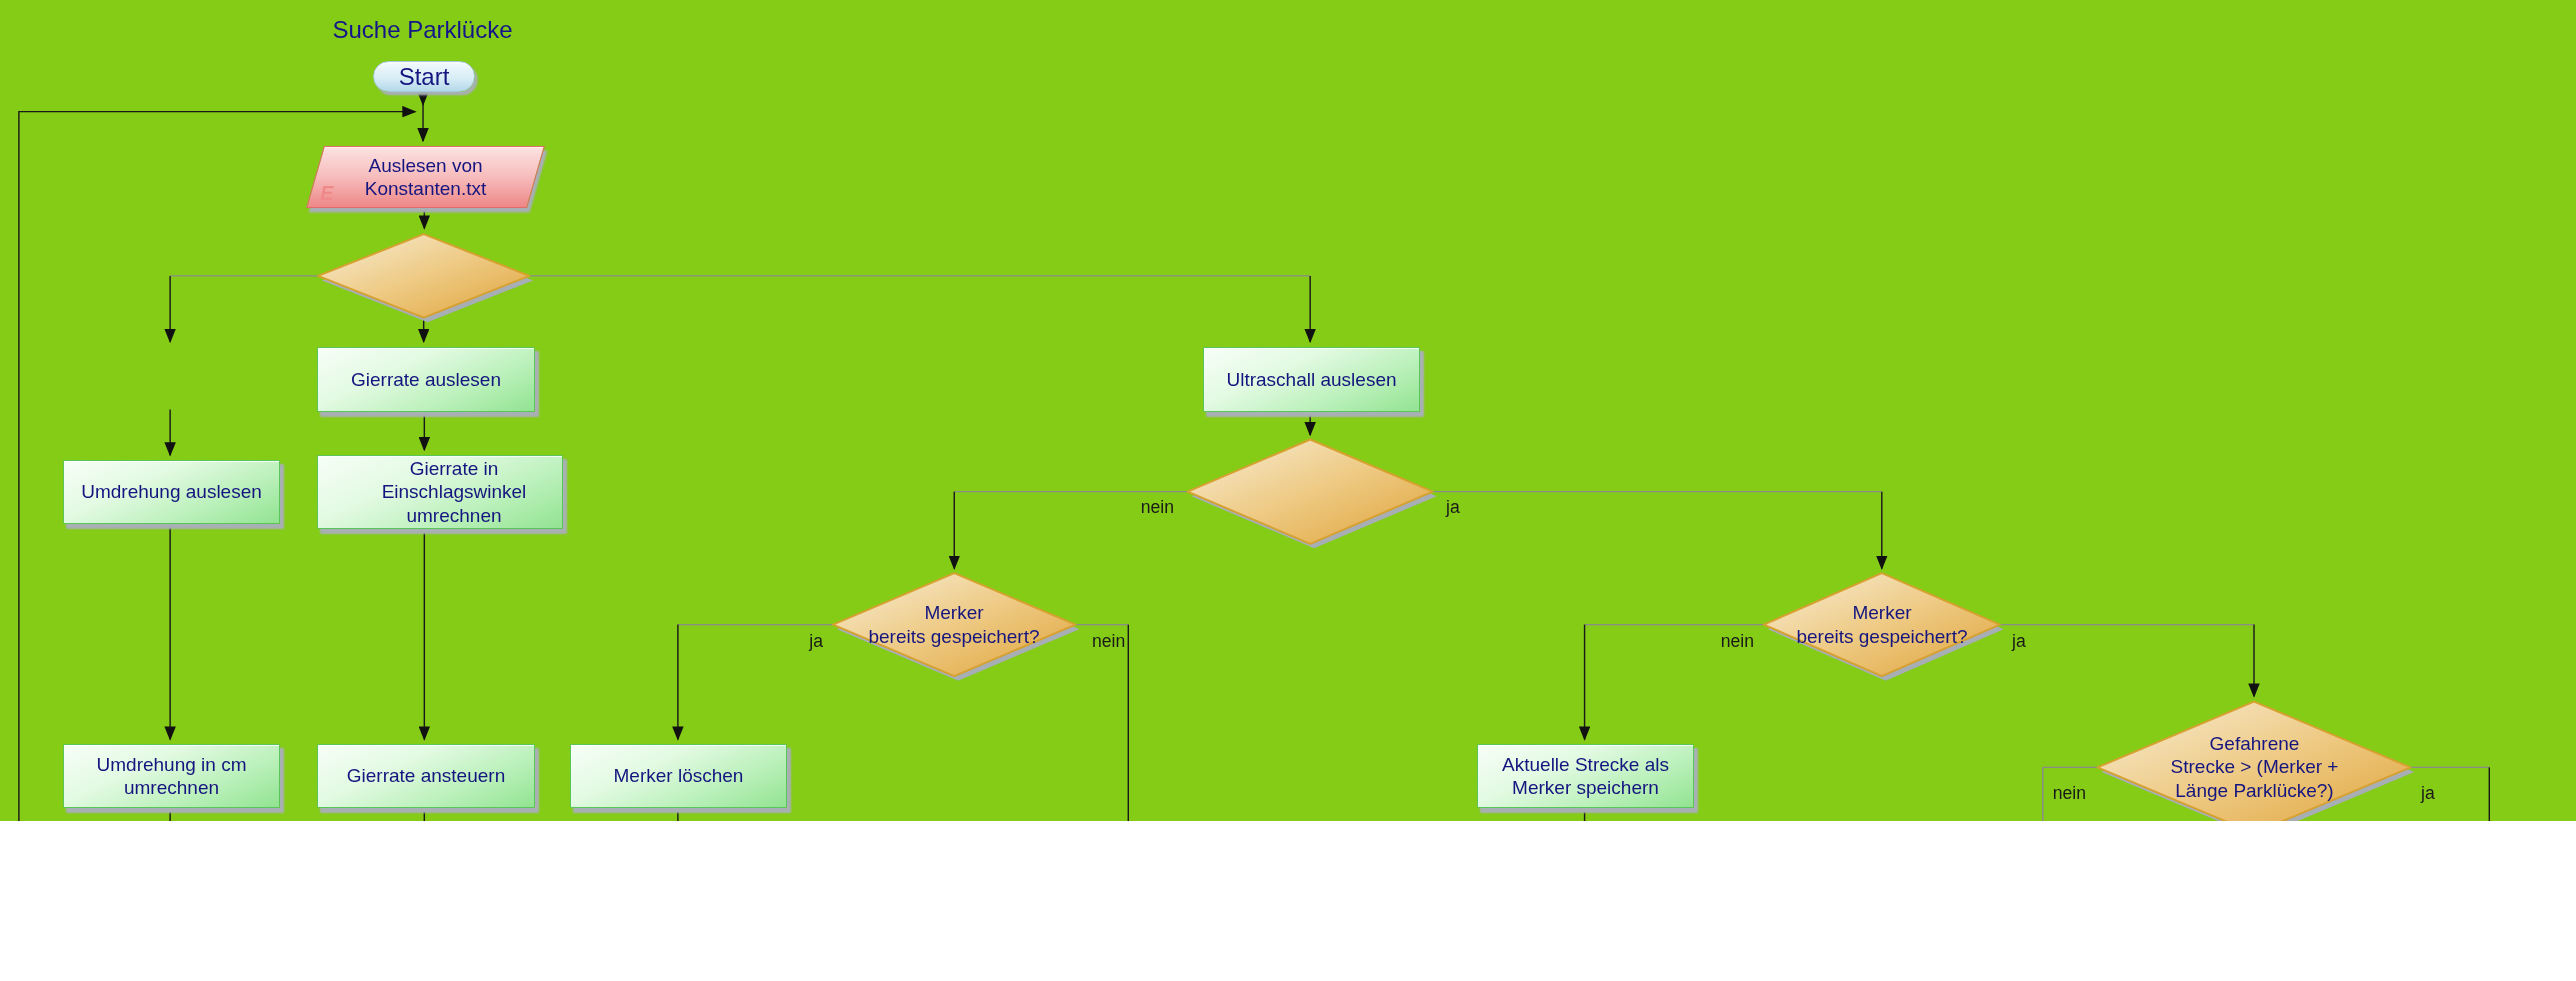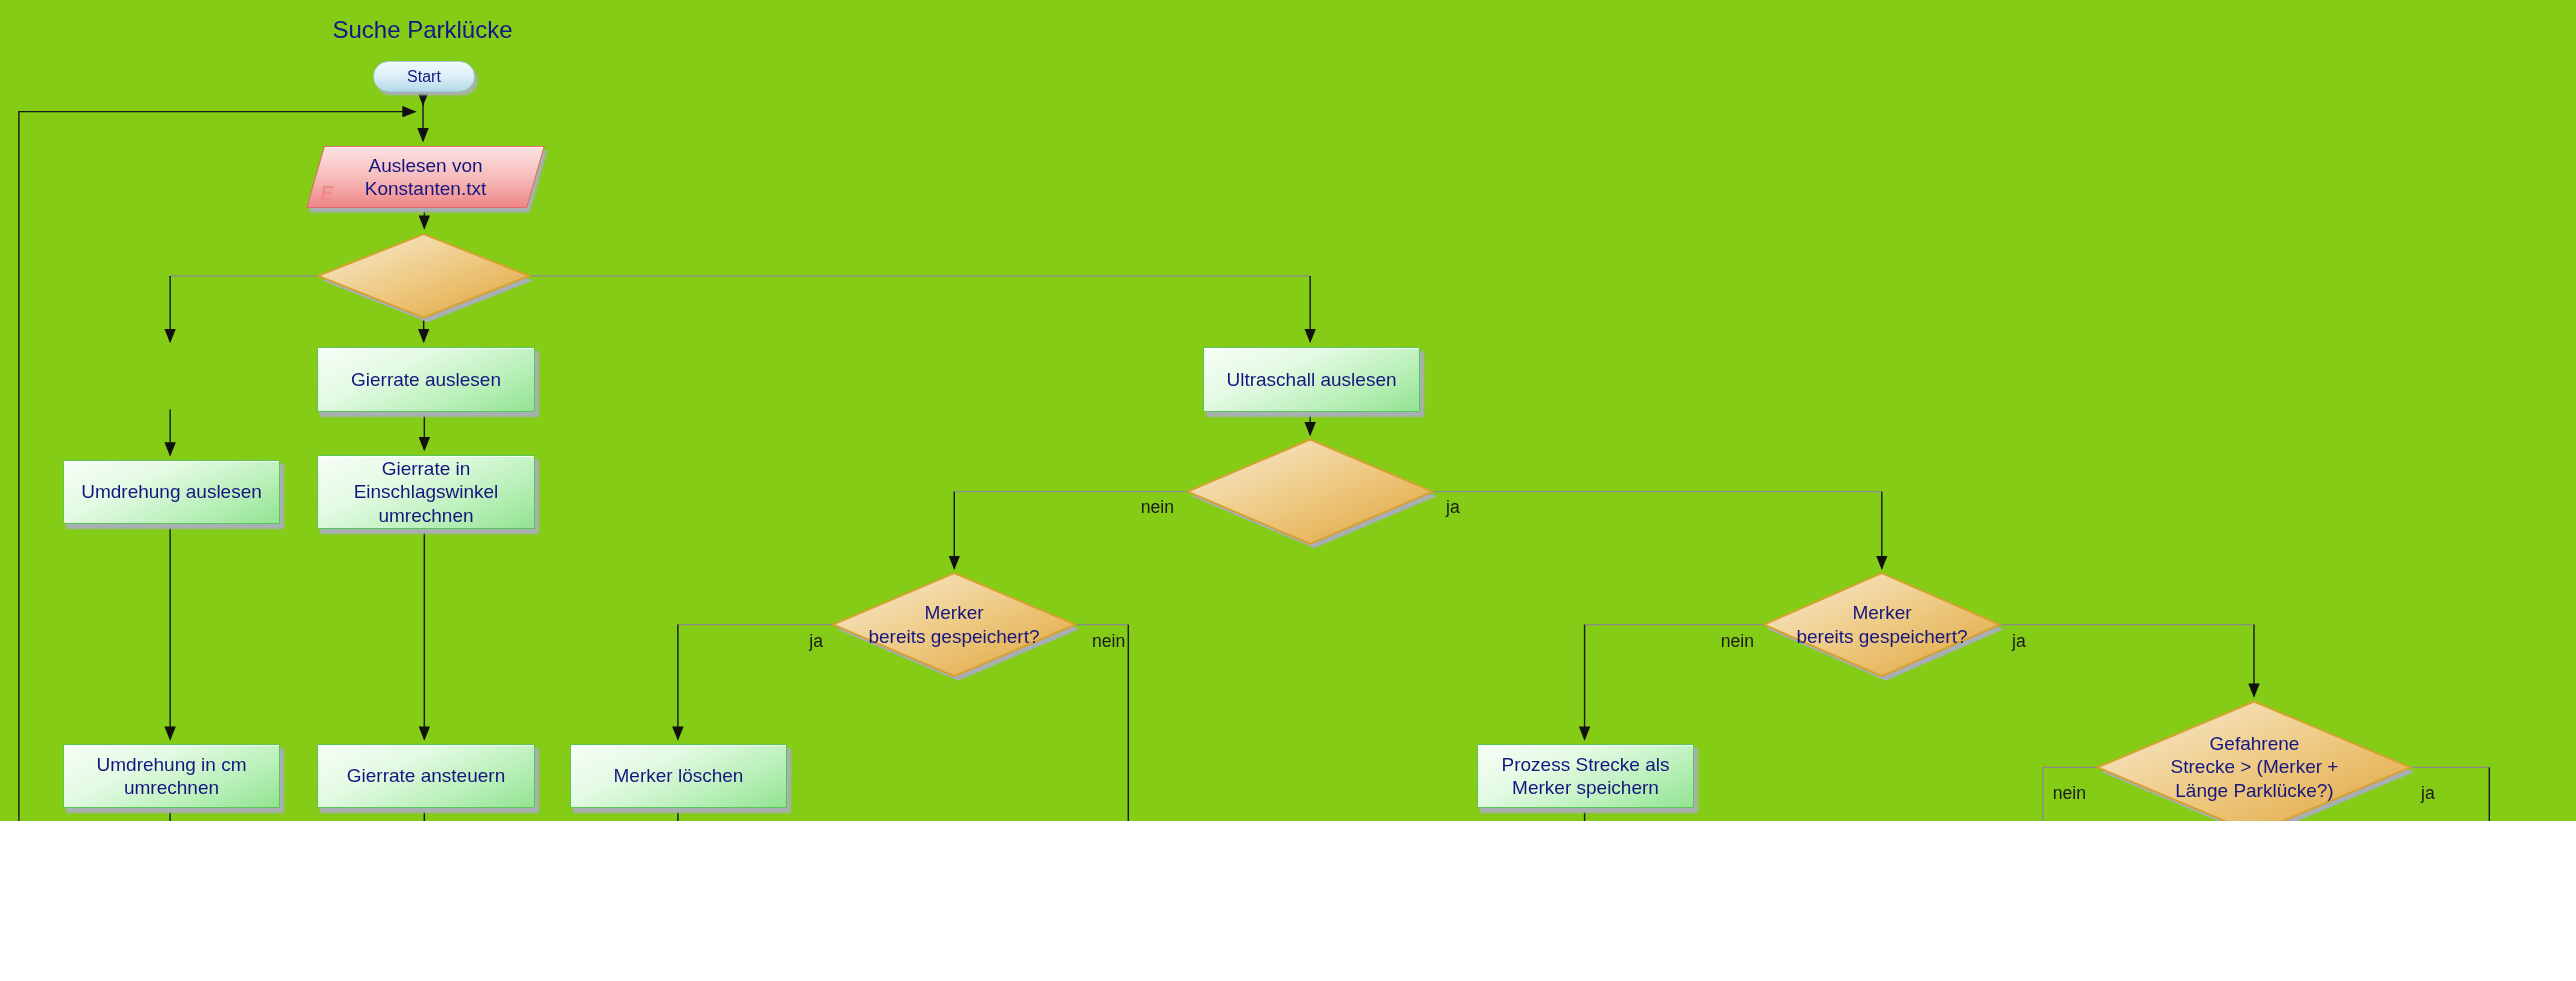"Start" .terminal { font-size: 16px -> 24px }
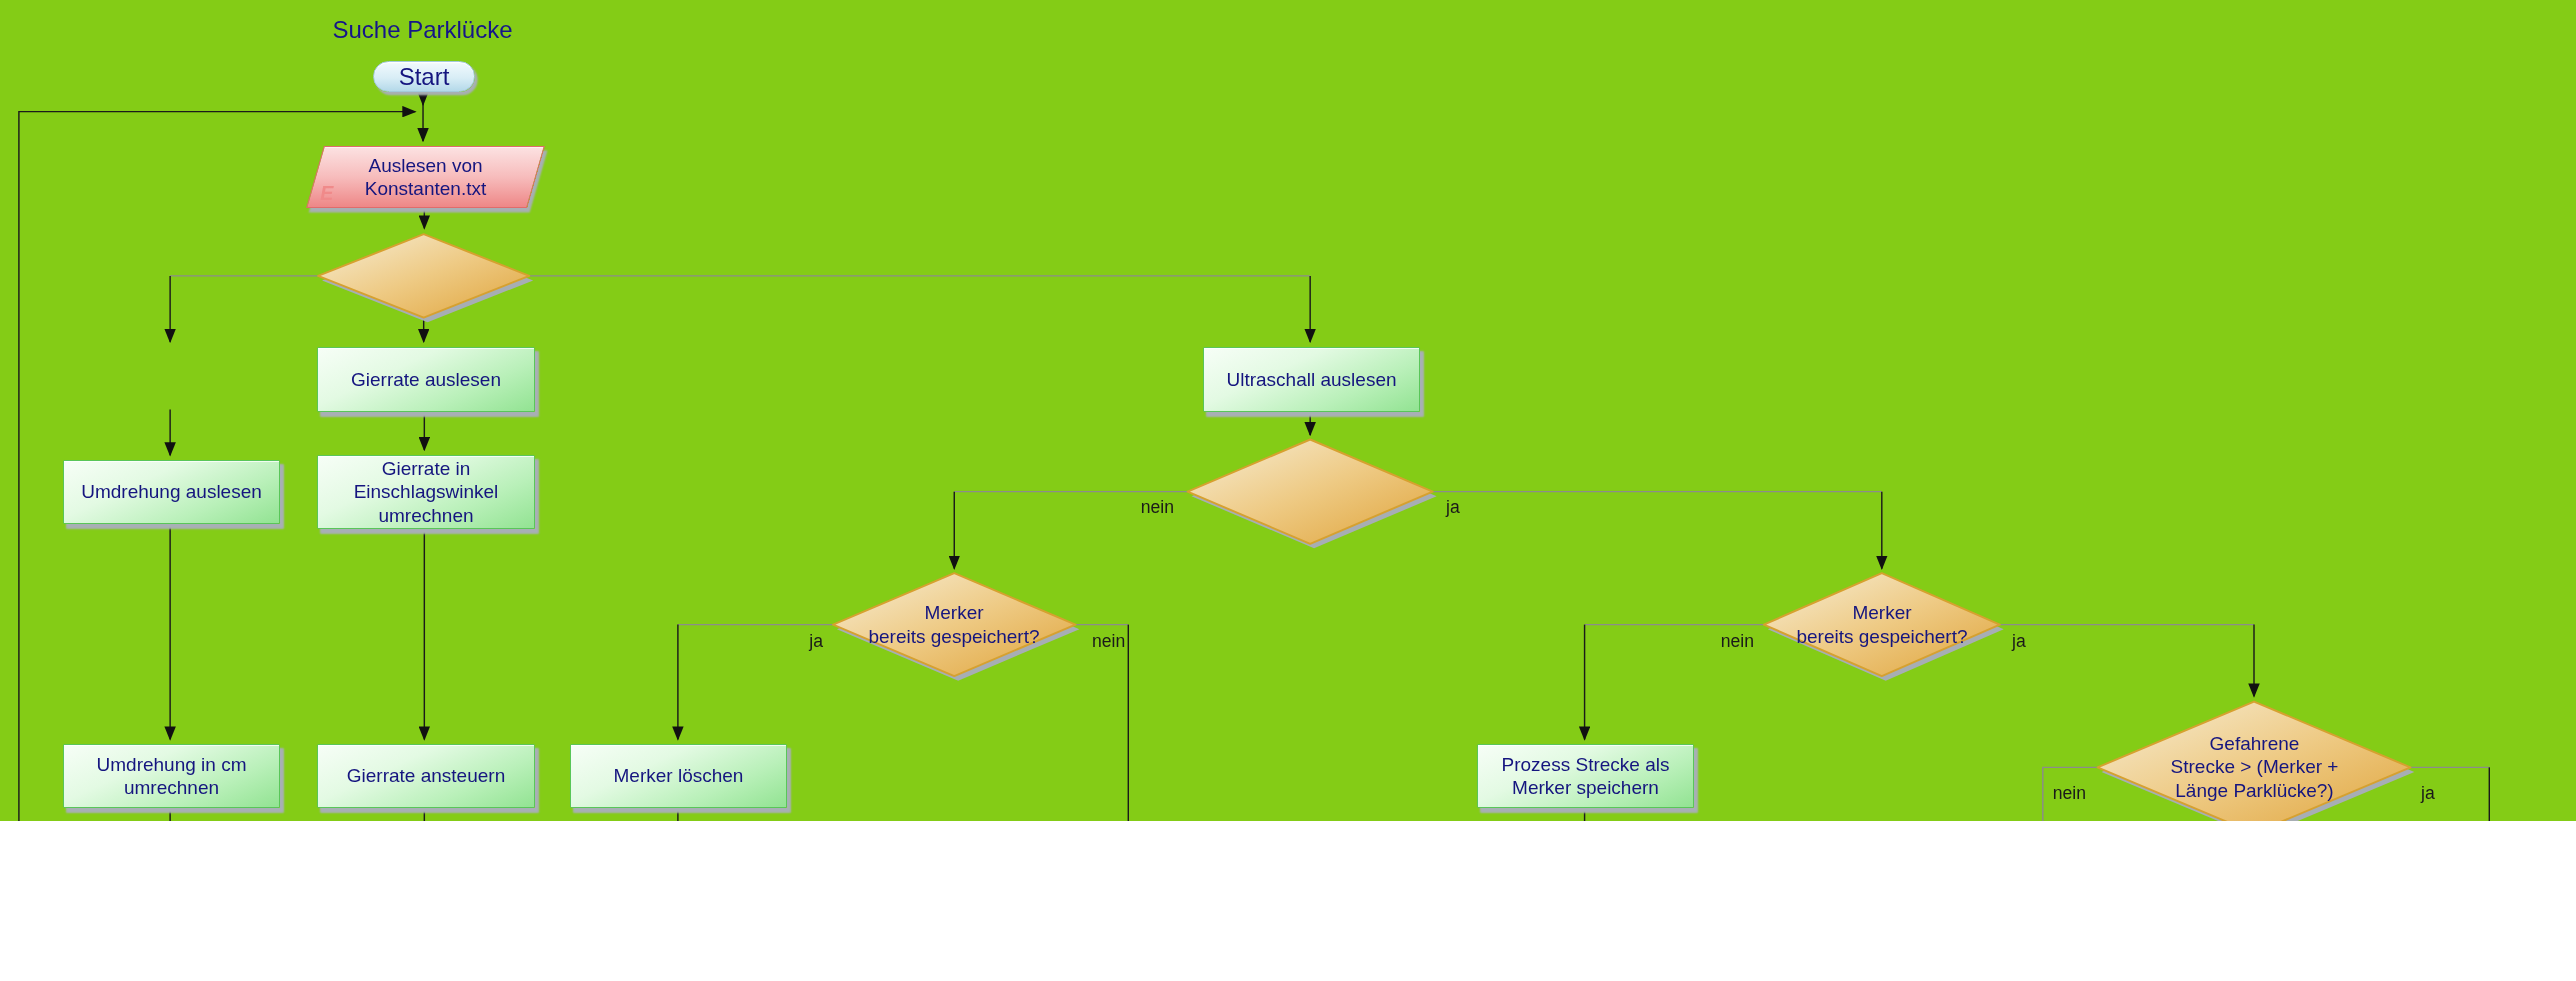"Gierrate in" div.node { padding-left: none -> 28px }
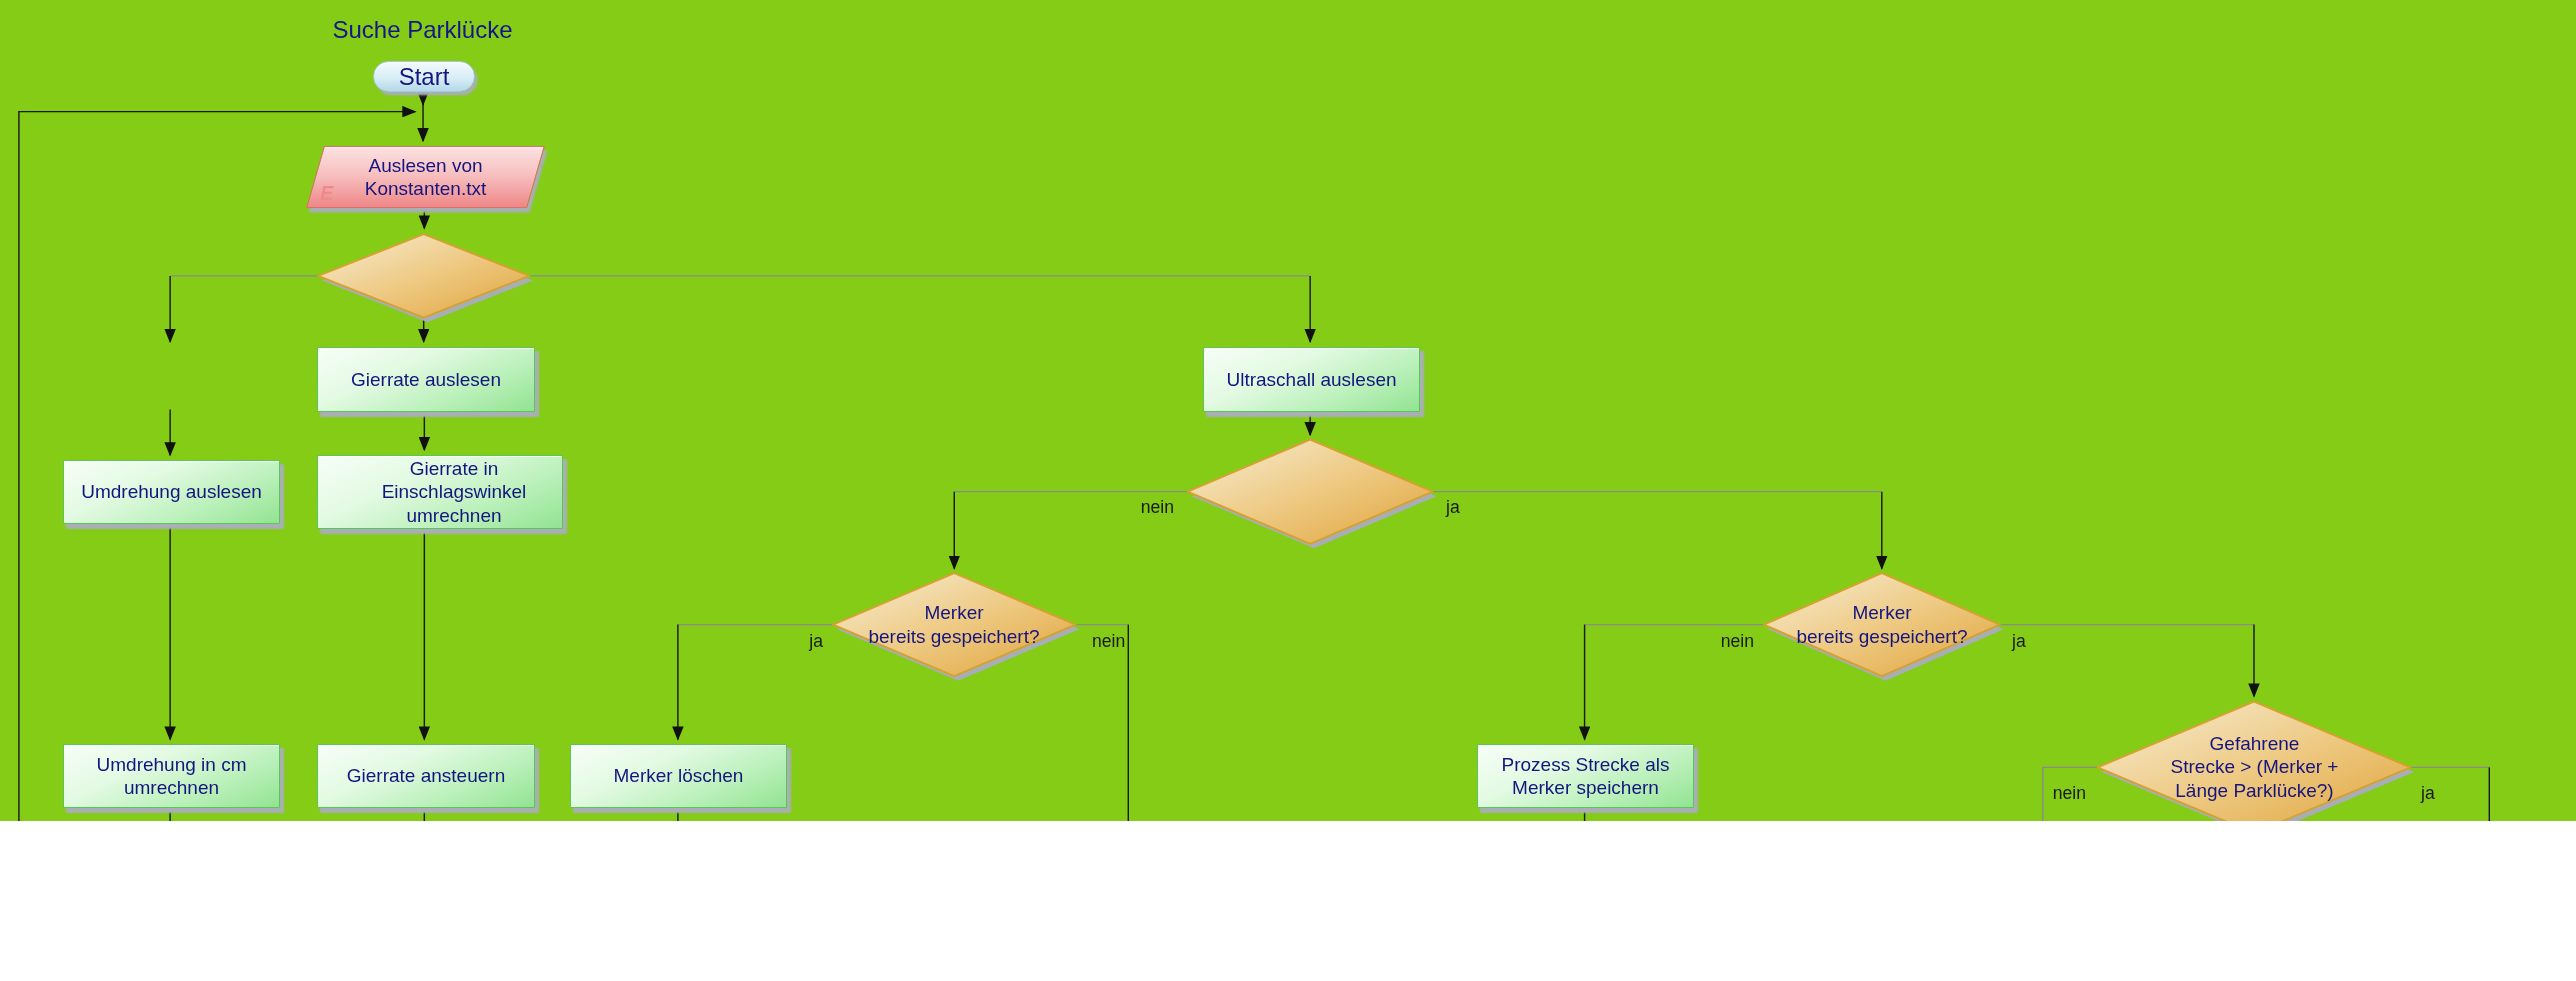"Prozess Strecke als" div.node { text: Prozess -> Aktuelle }
